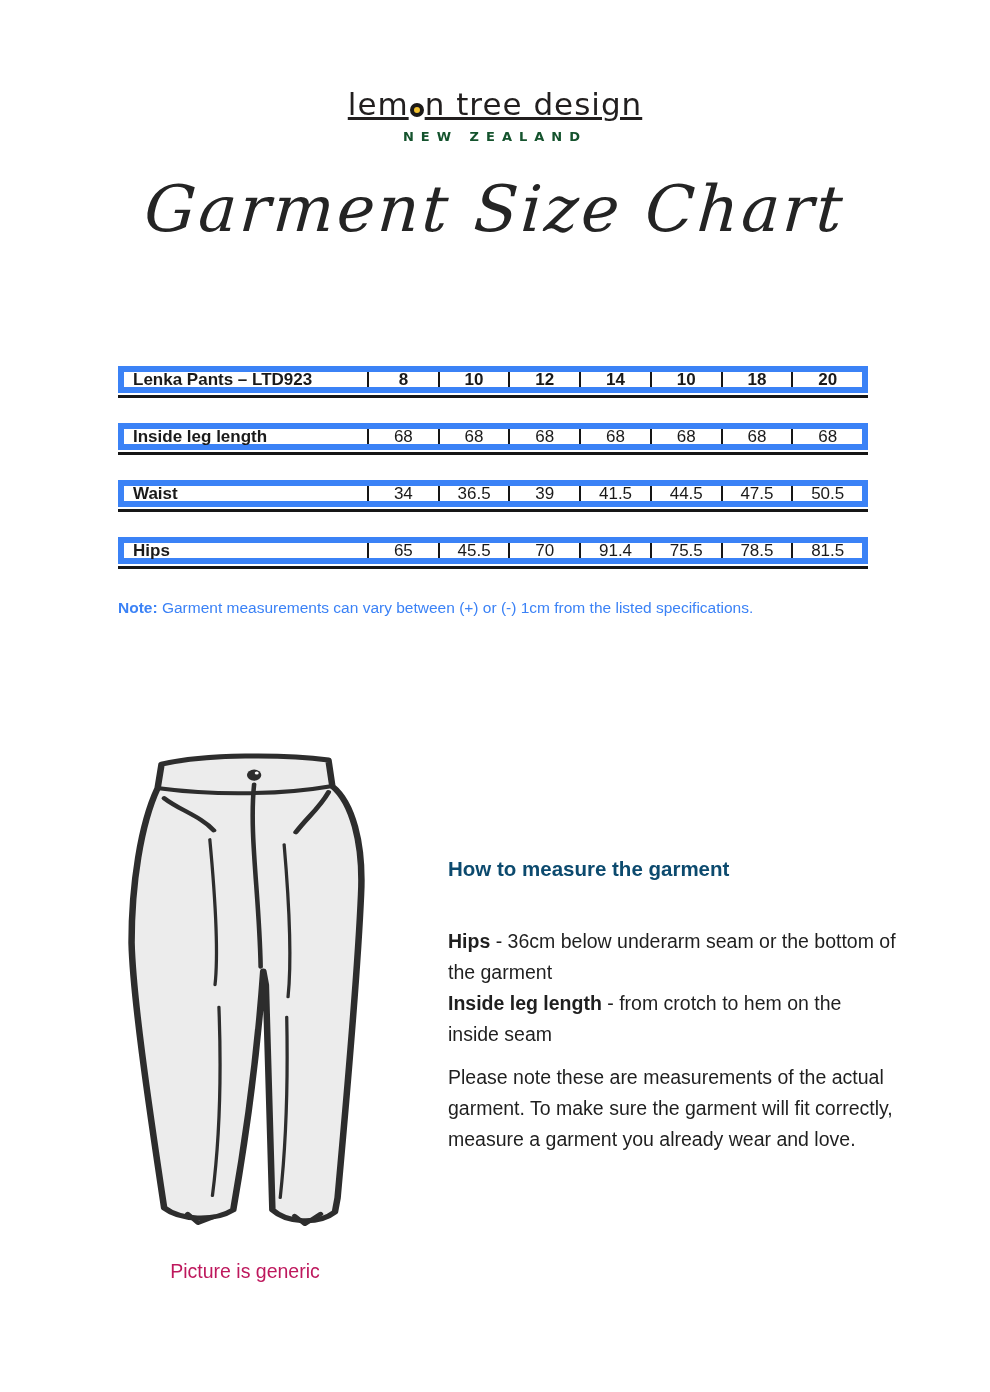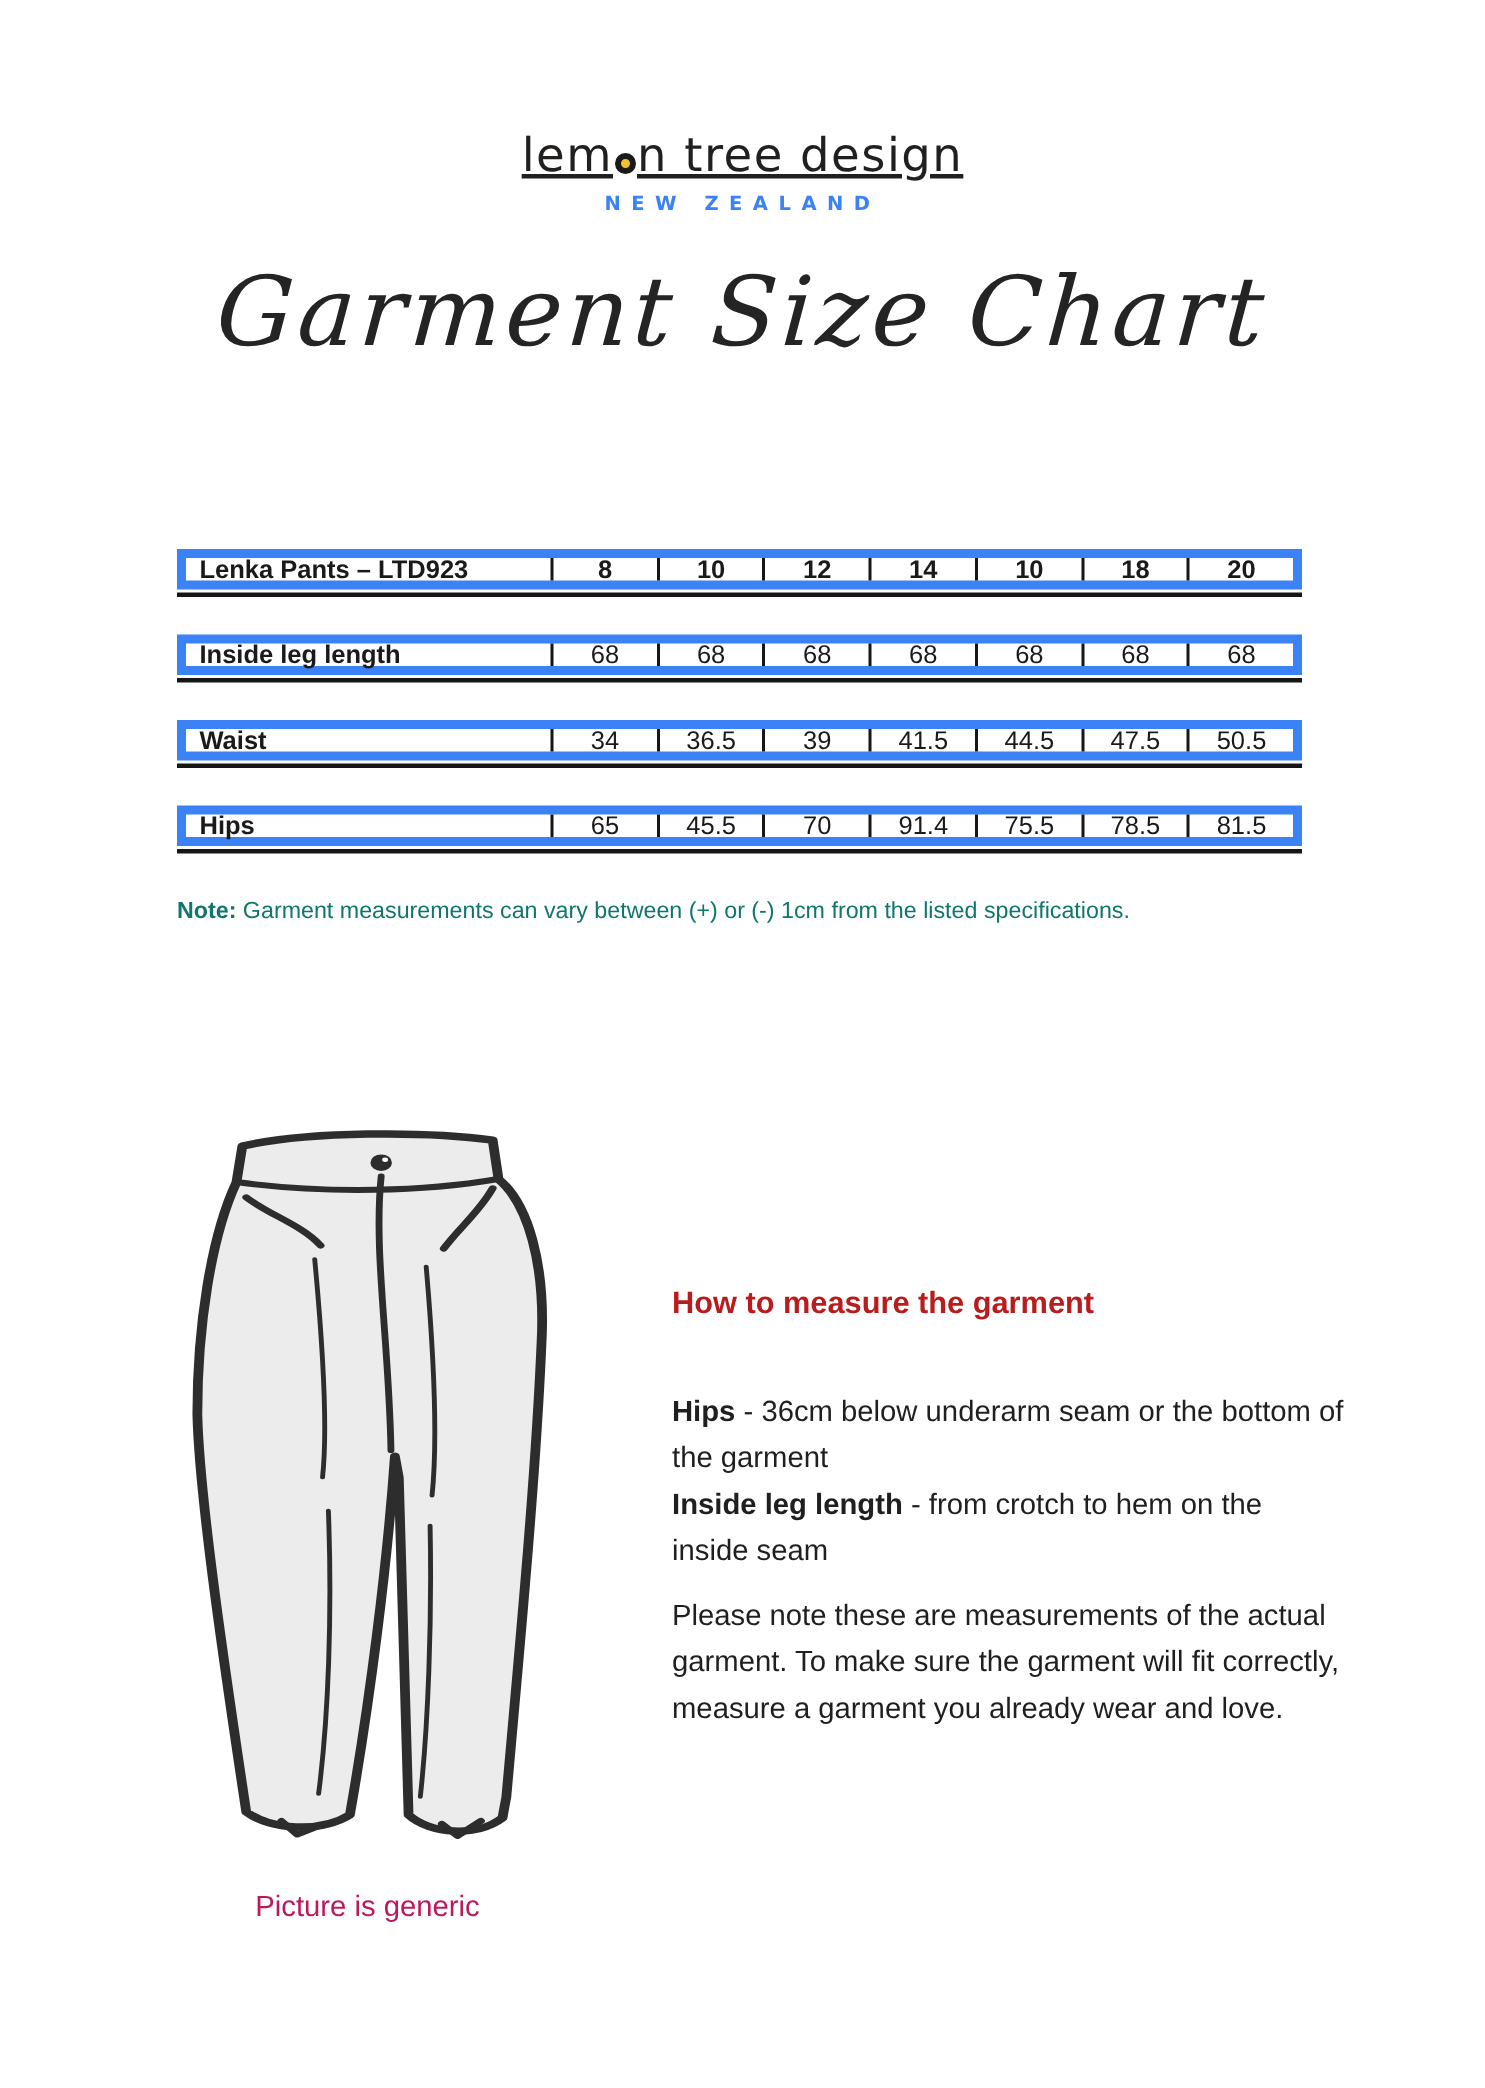"NEW ZEALAND" .logo-country { color: #3b82f6 -> #14532d }
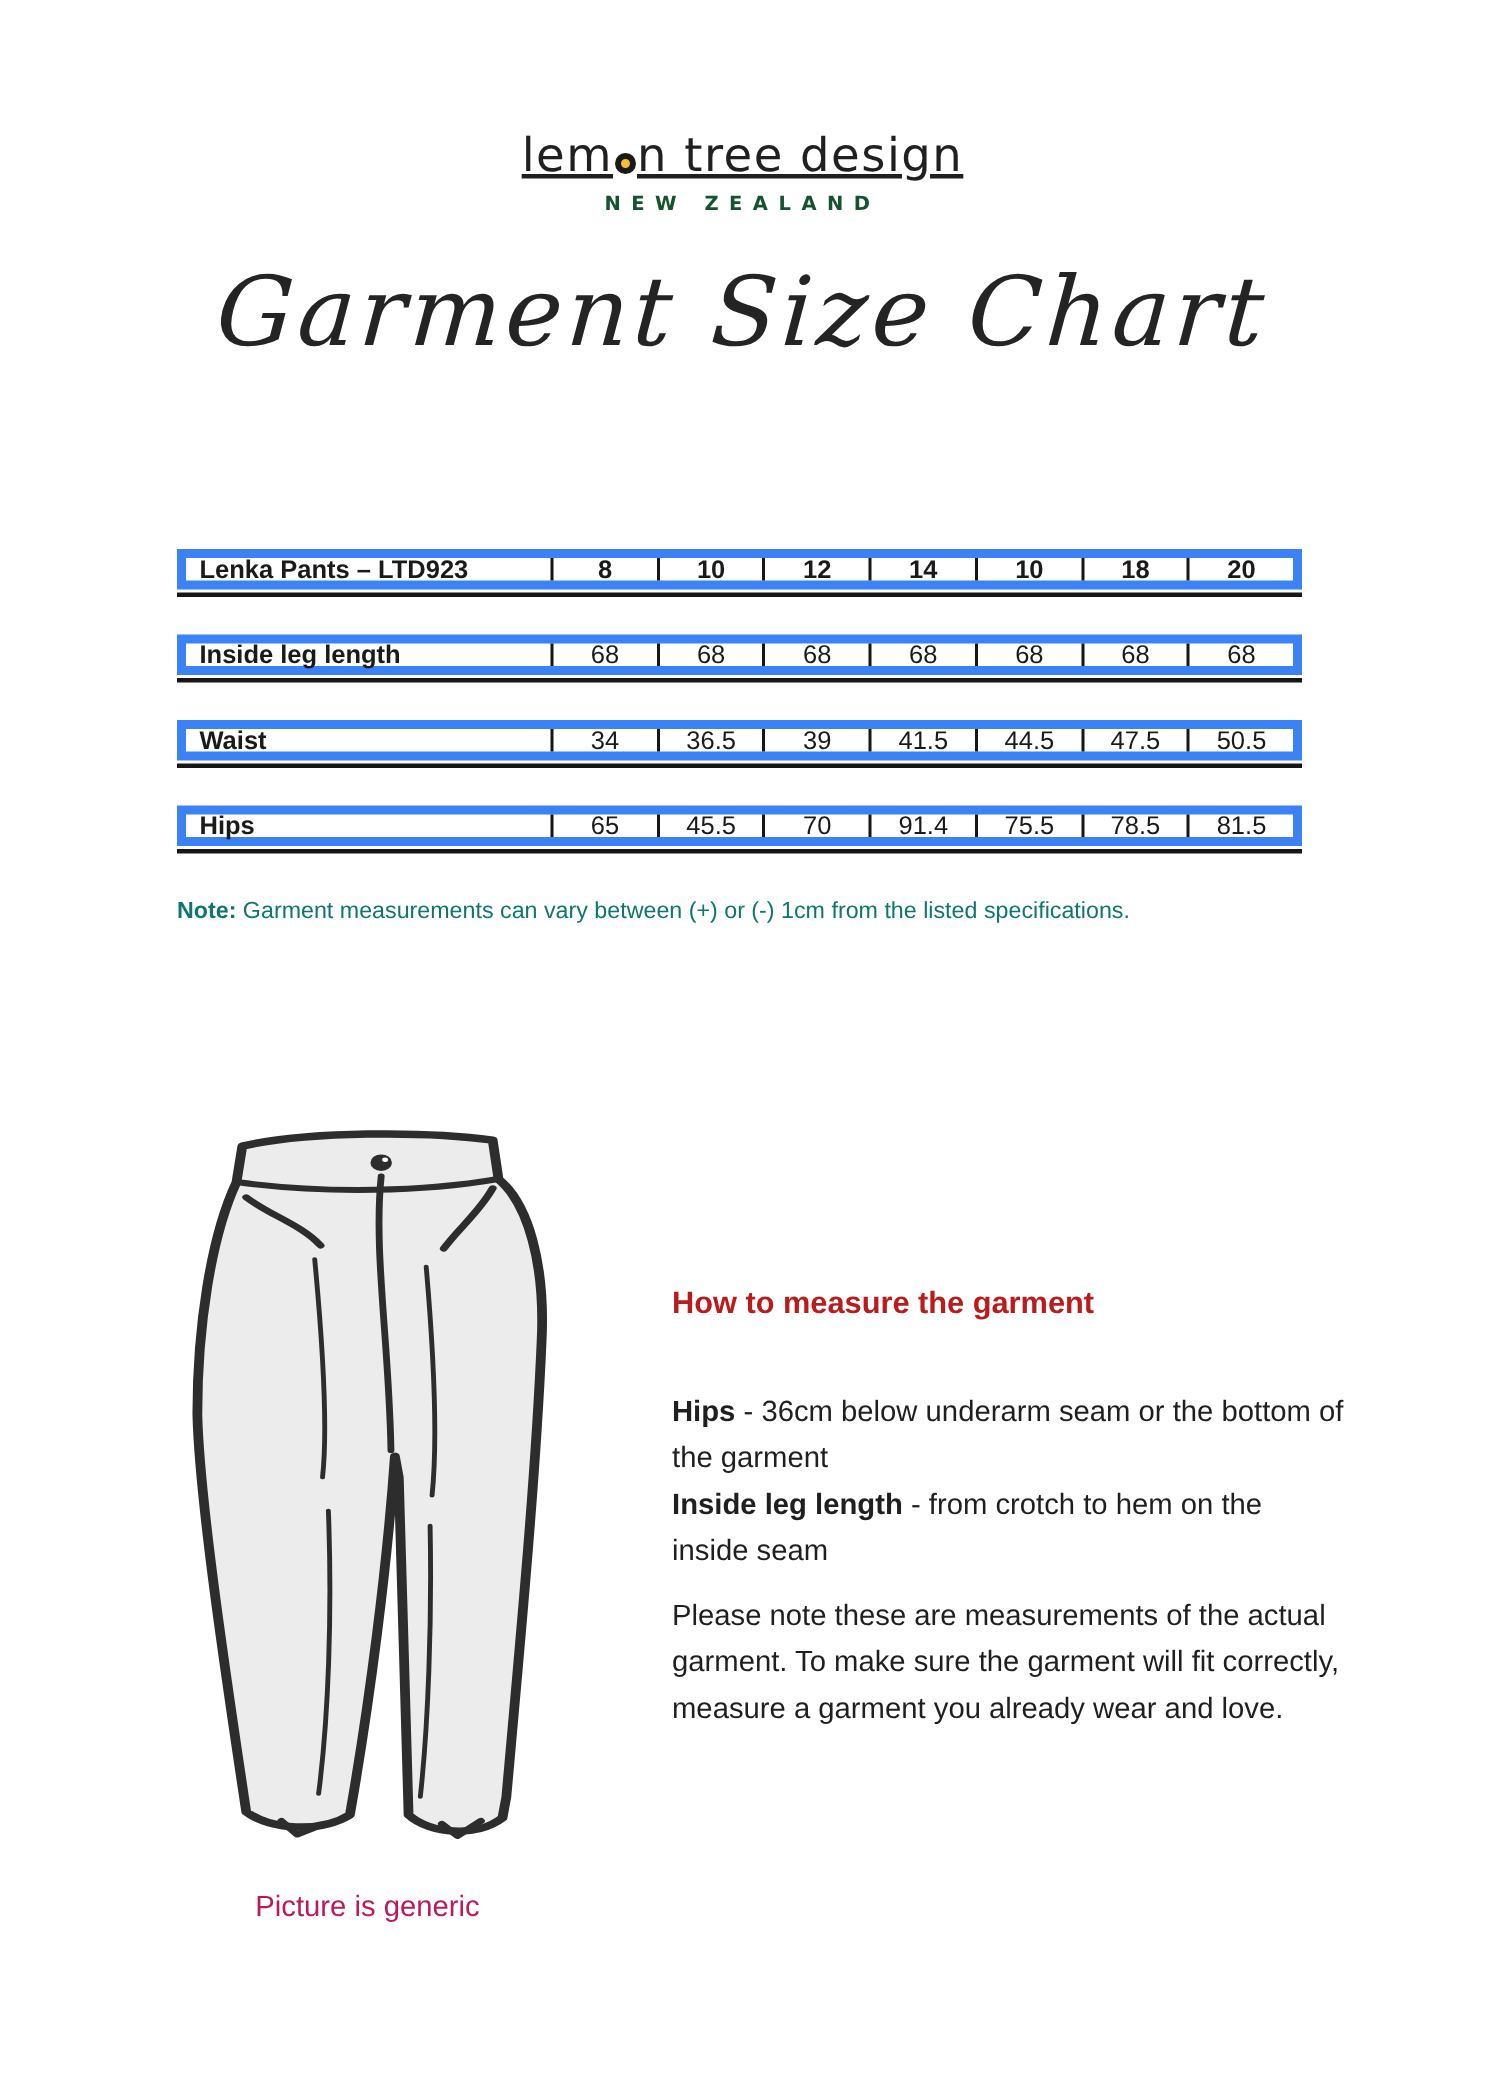"Note: Garment measurements can vary" .note { color: #0f766e -> #3b82f6 }
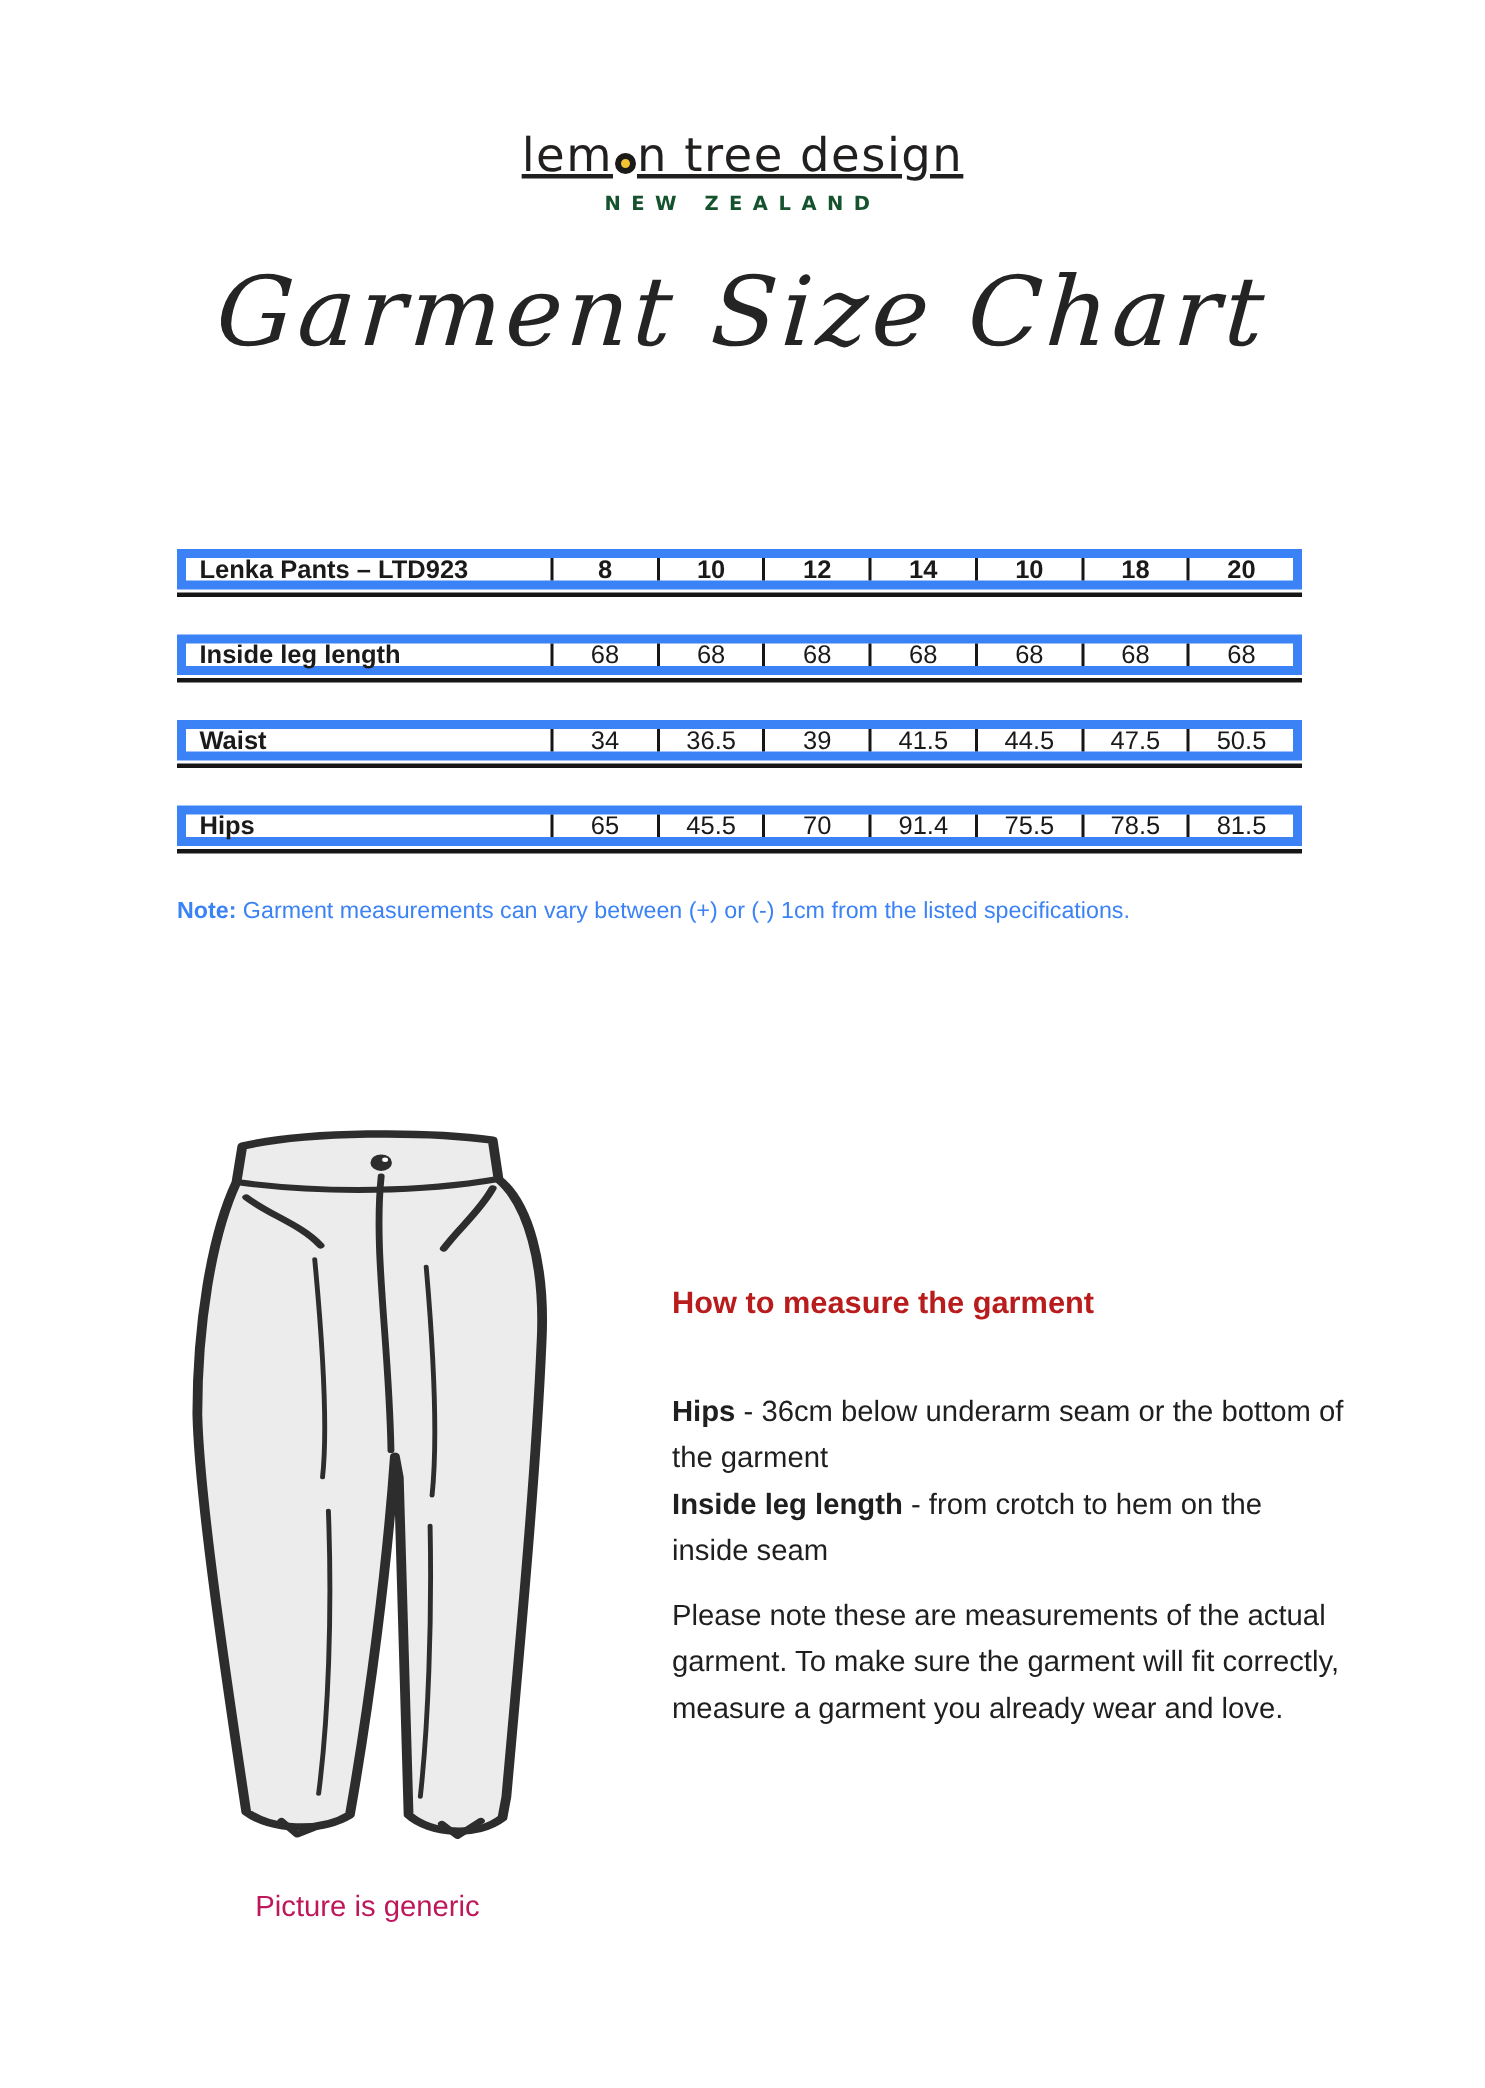"How to measure the garment" .howto h2 { color: #b91c1c -> #0c4a6e }
